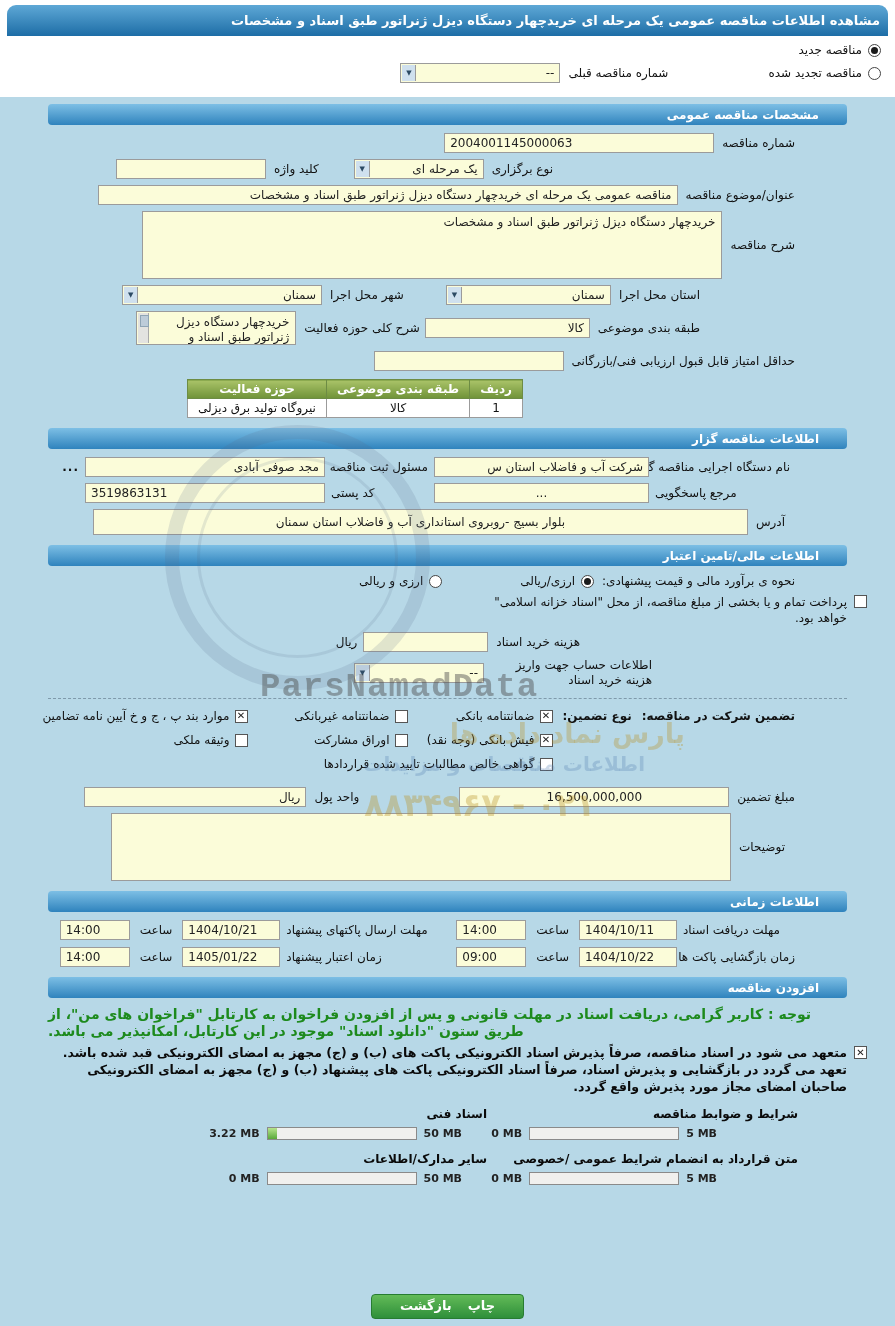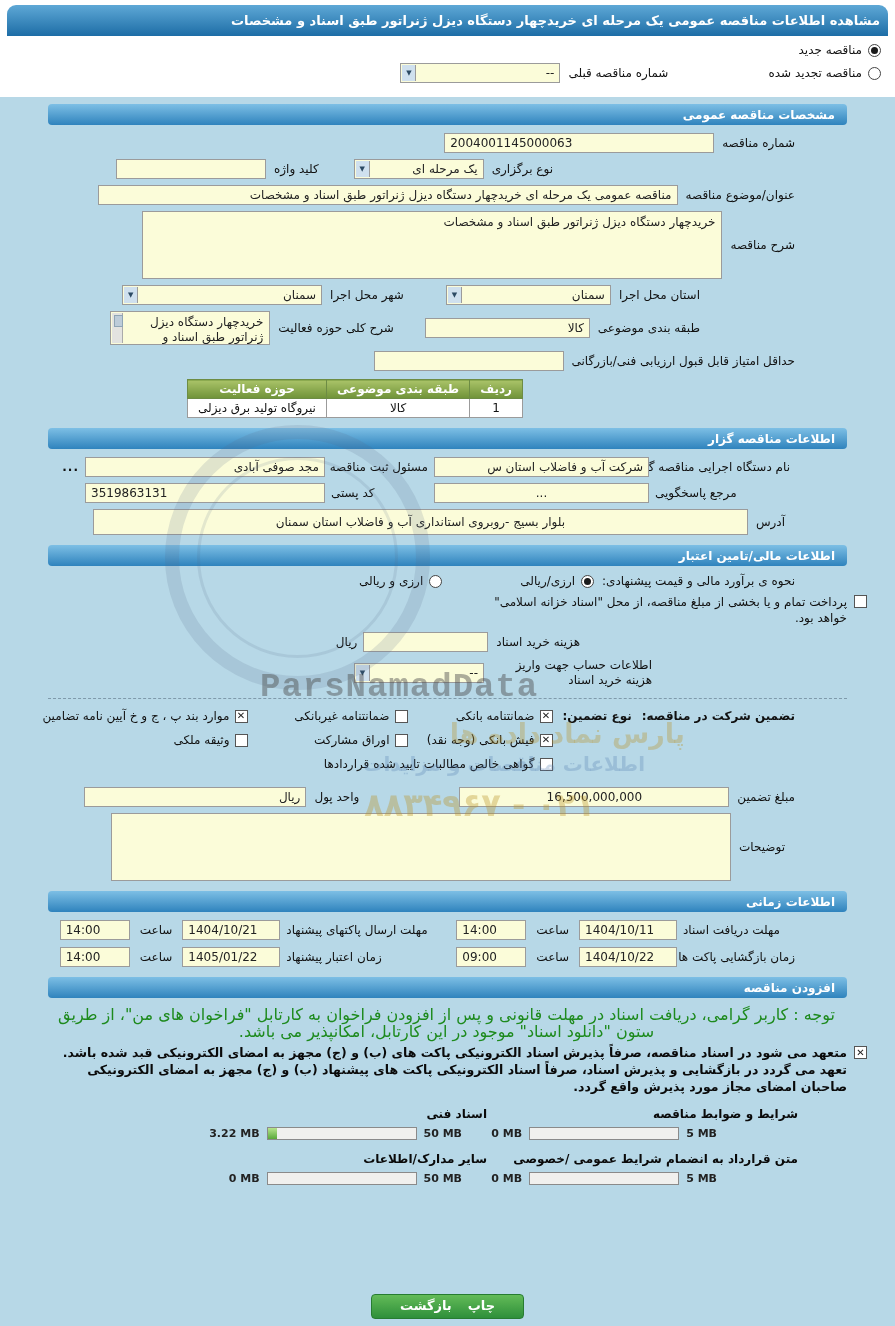"مشخصات مناقصه عمومی" .sec { padding: 0 12px -> 0 28px }
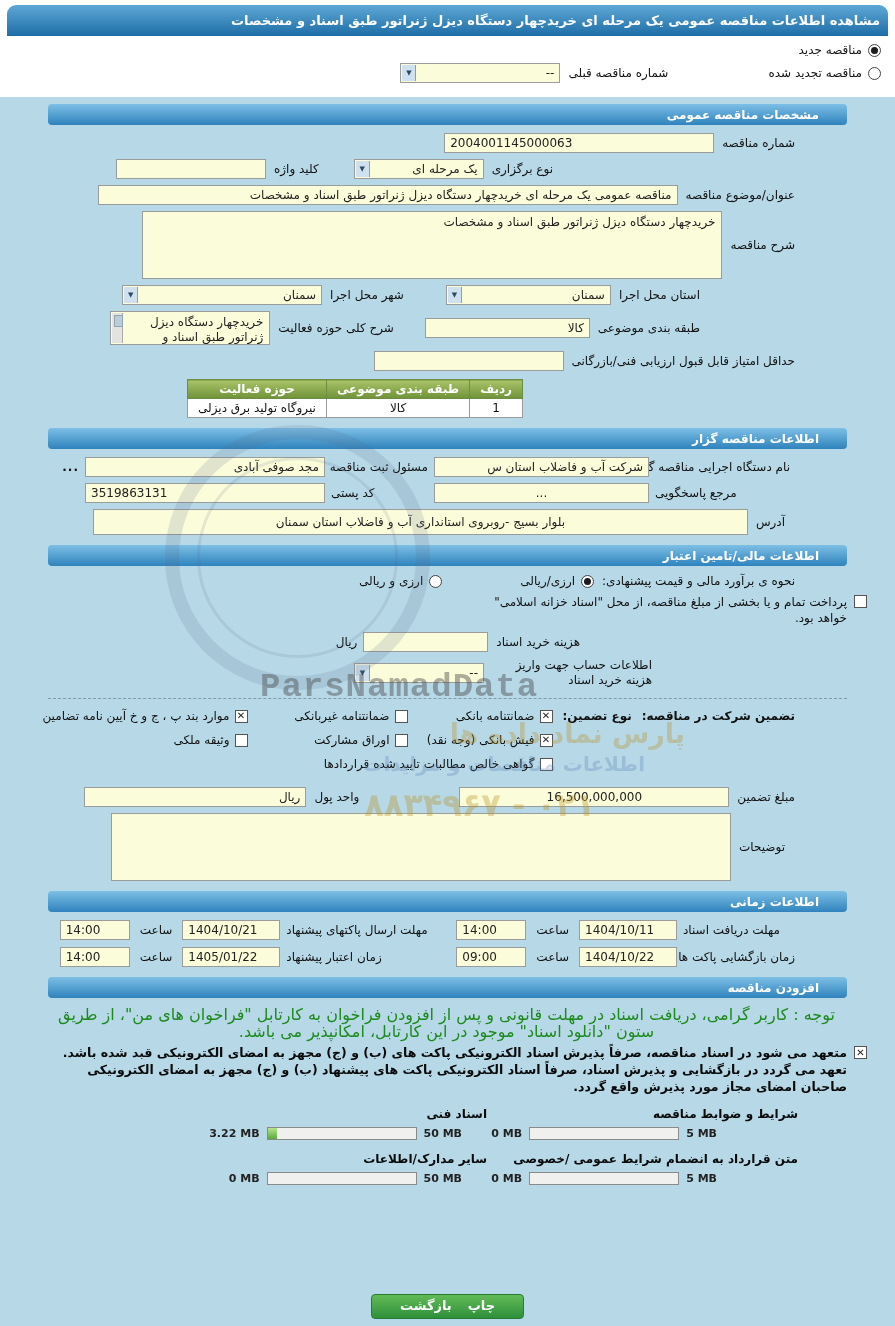"شرح کلی حوزه فعالیت" span.lbl { margin-right: 31px -> 5px }
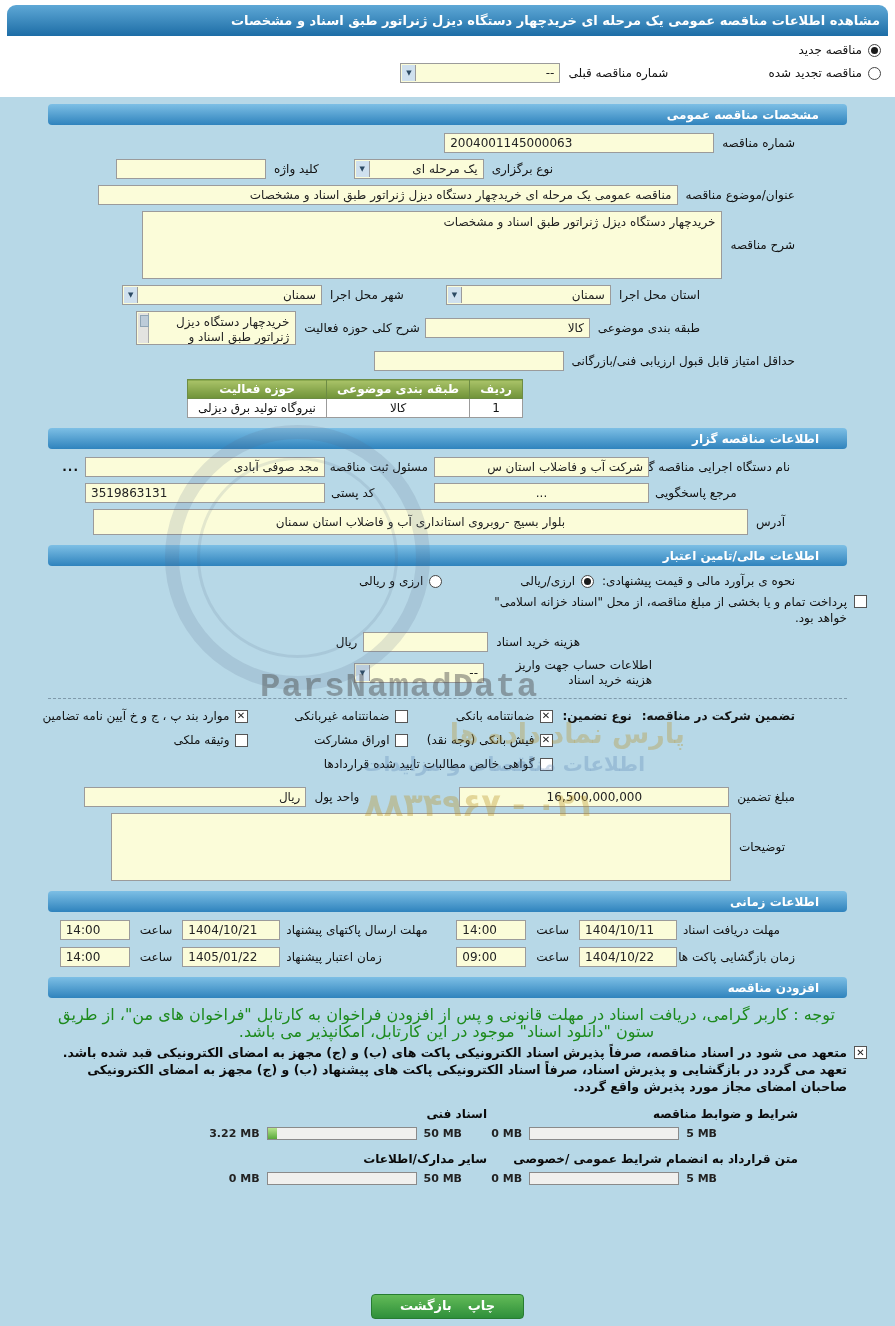"توجه : کاربر گرامی، دریافت" .note { font-size: 16px -> 14px; font-weight: normal -> bold; text-align: center -> left }
